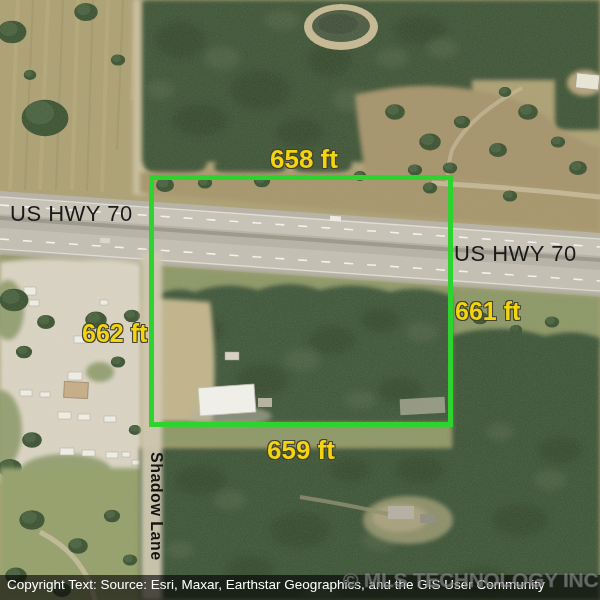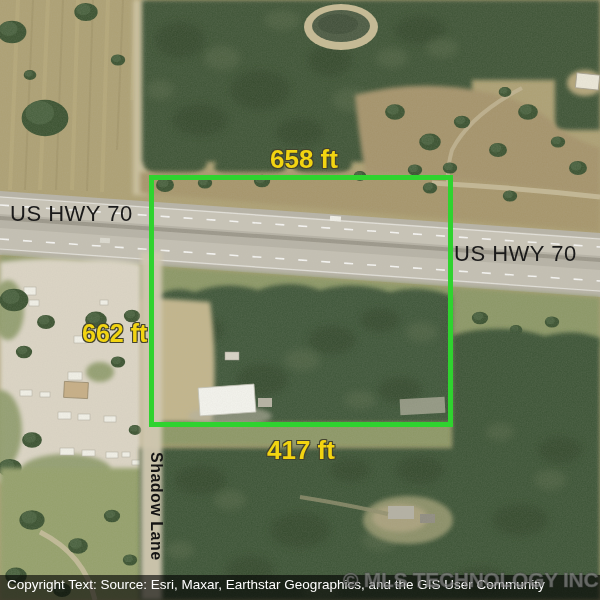"661 ft" div.overlay { html: none -> <div>661 ft</div> }
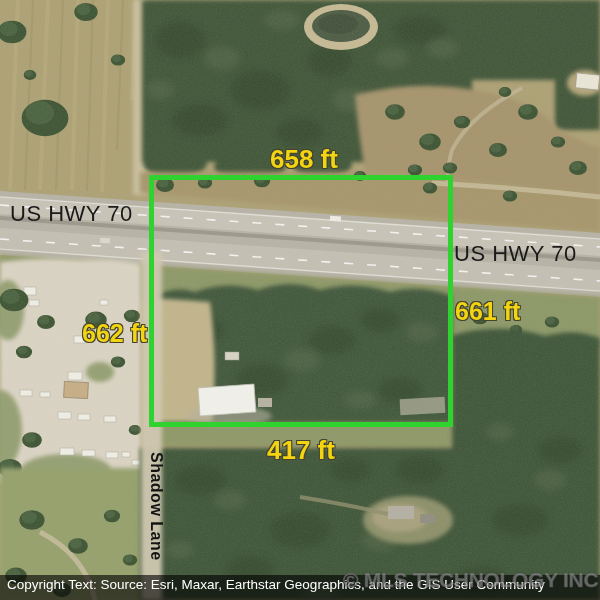"417 ft" div.overlay { text: 417 -> 659 }
